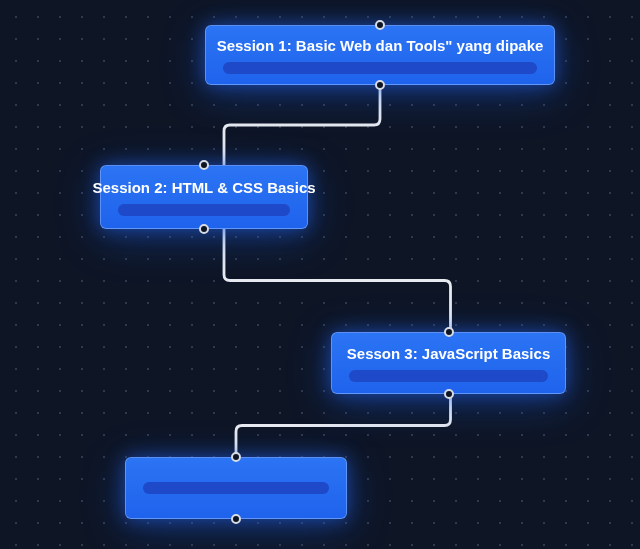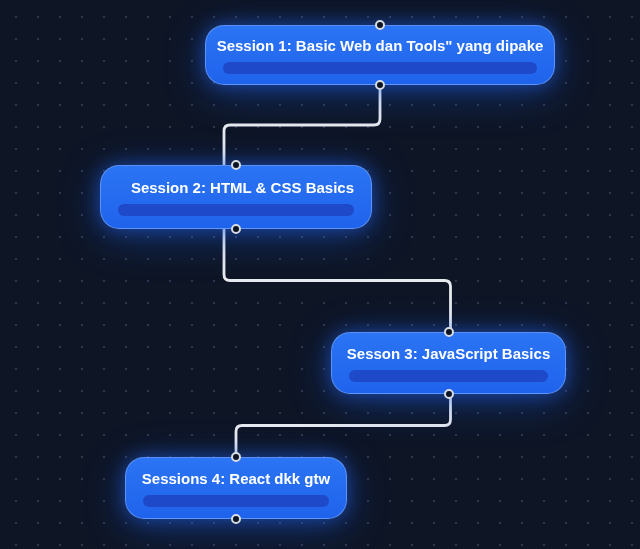"Session 1: Basic Web dan" .node { border-radius: 19px -> 6px }
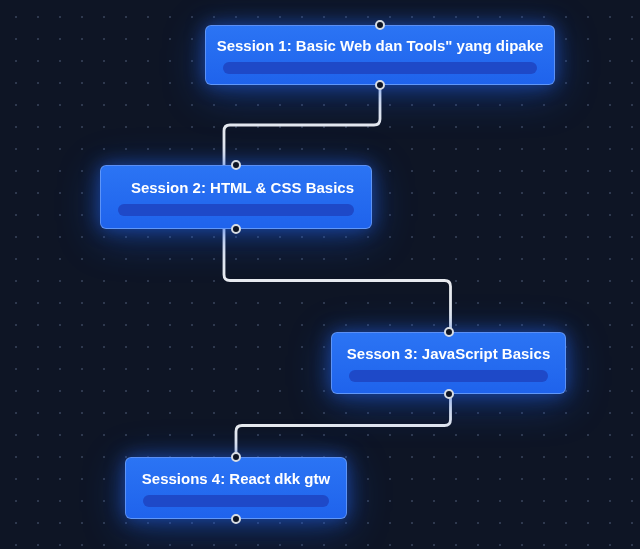"Session 2: HTML & CSS" div.node { align-items: flex-end -> none; width: 272px -> 208px }
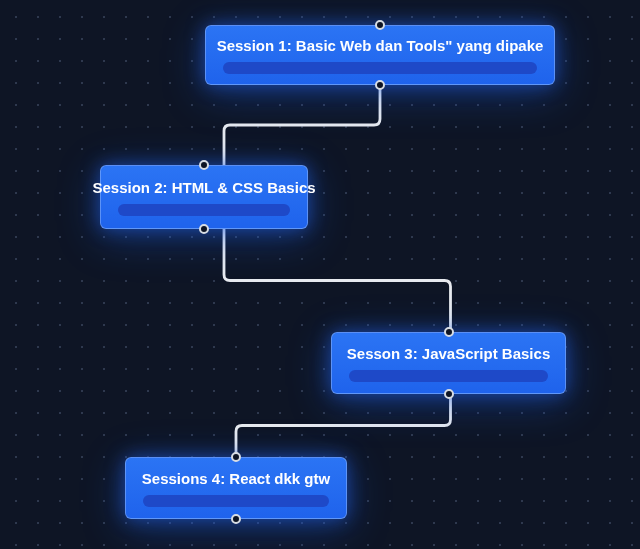"Sessions 4: React dkk gtw" div.node-title { html: <div>Sessions 4: React dkk gtw</div> -> none }
